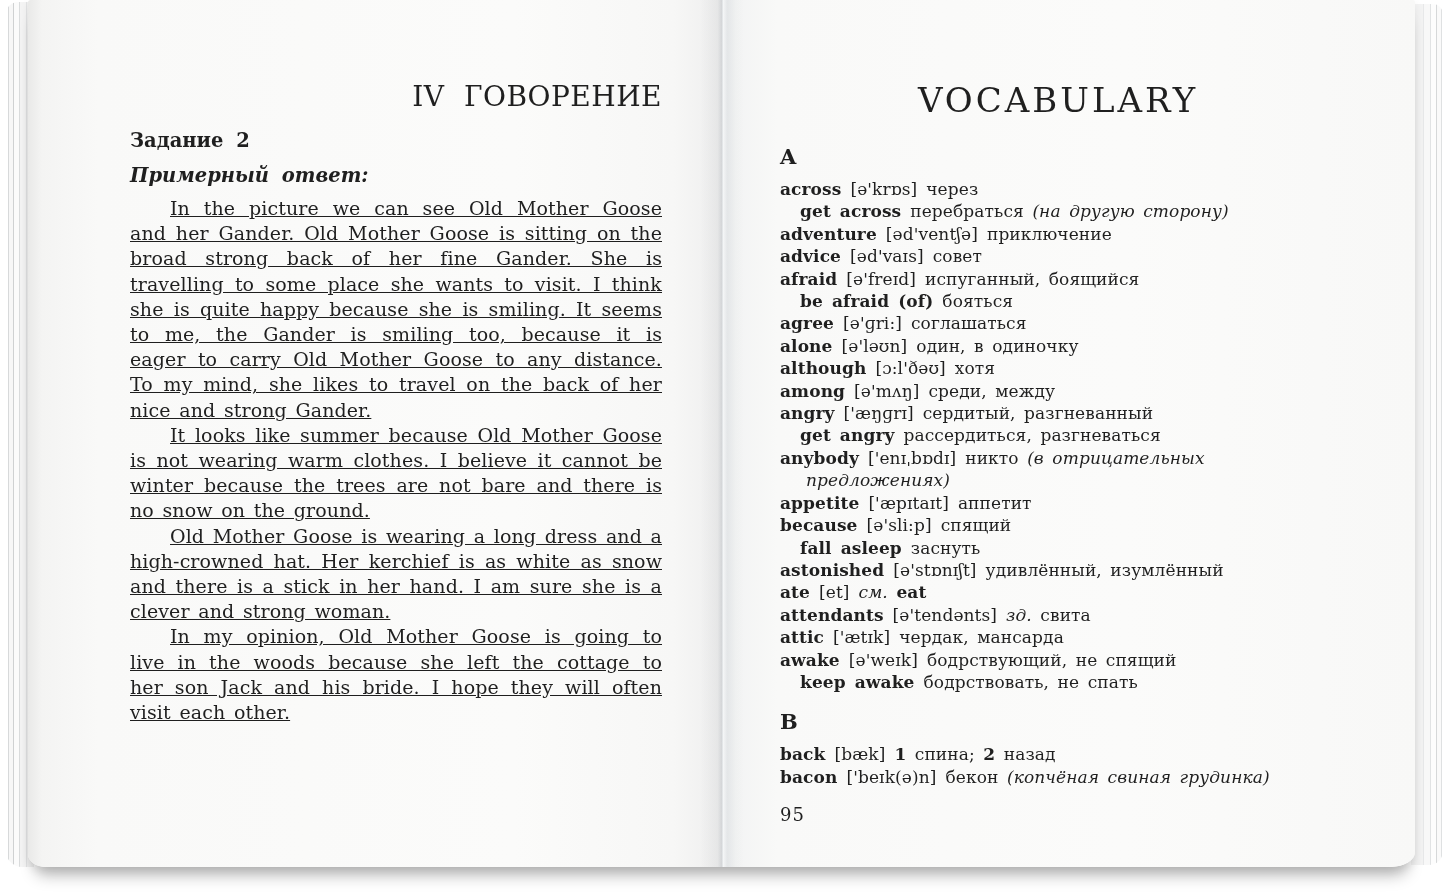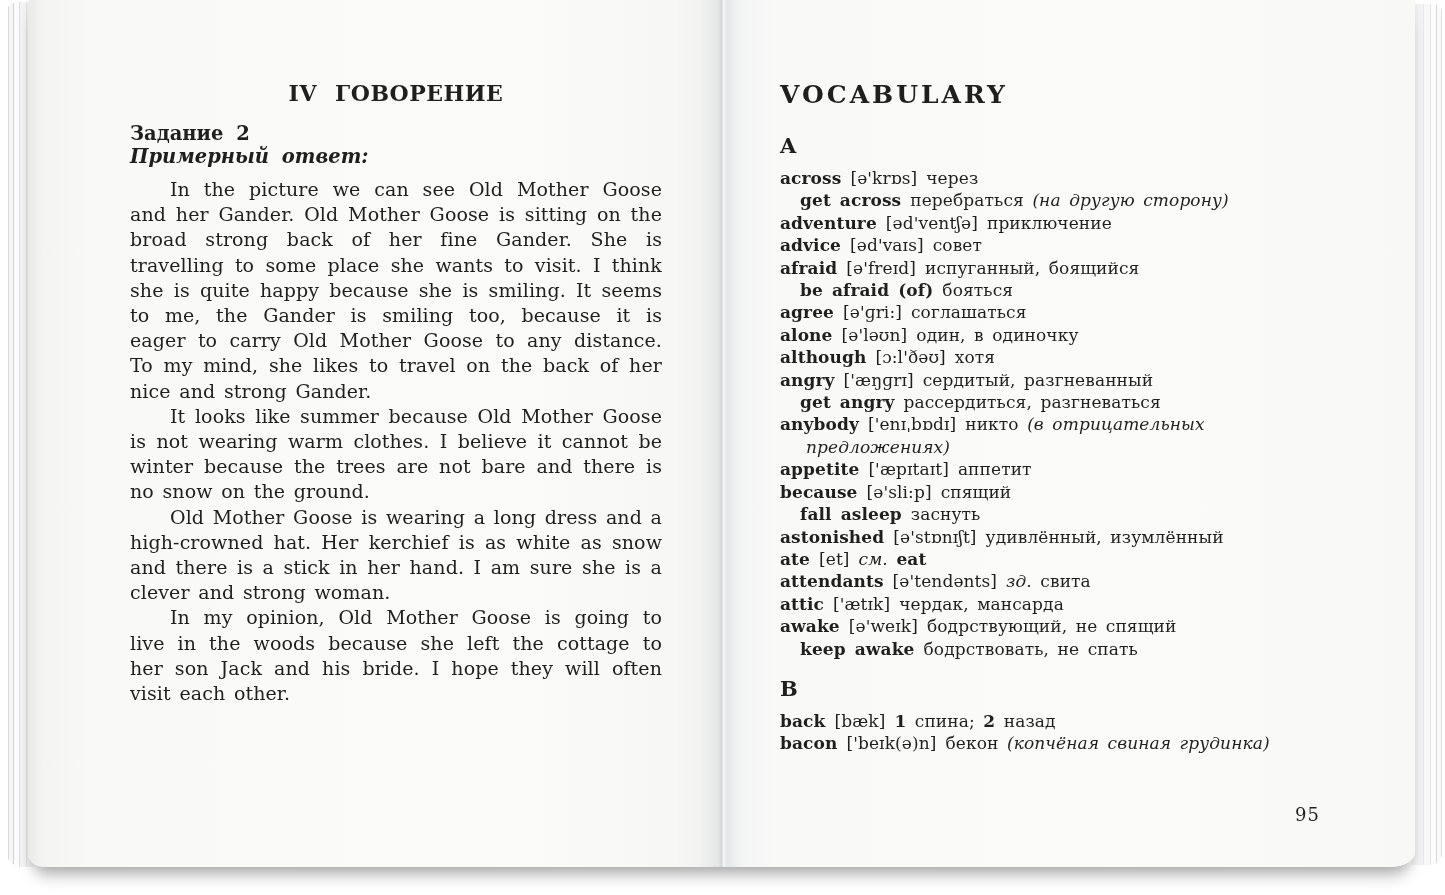"IV ГОВОРЕНИЕ" .lp-header { font-size: 22px -> 28px; font-weight: bold -> normal; text-align: center -> right }
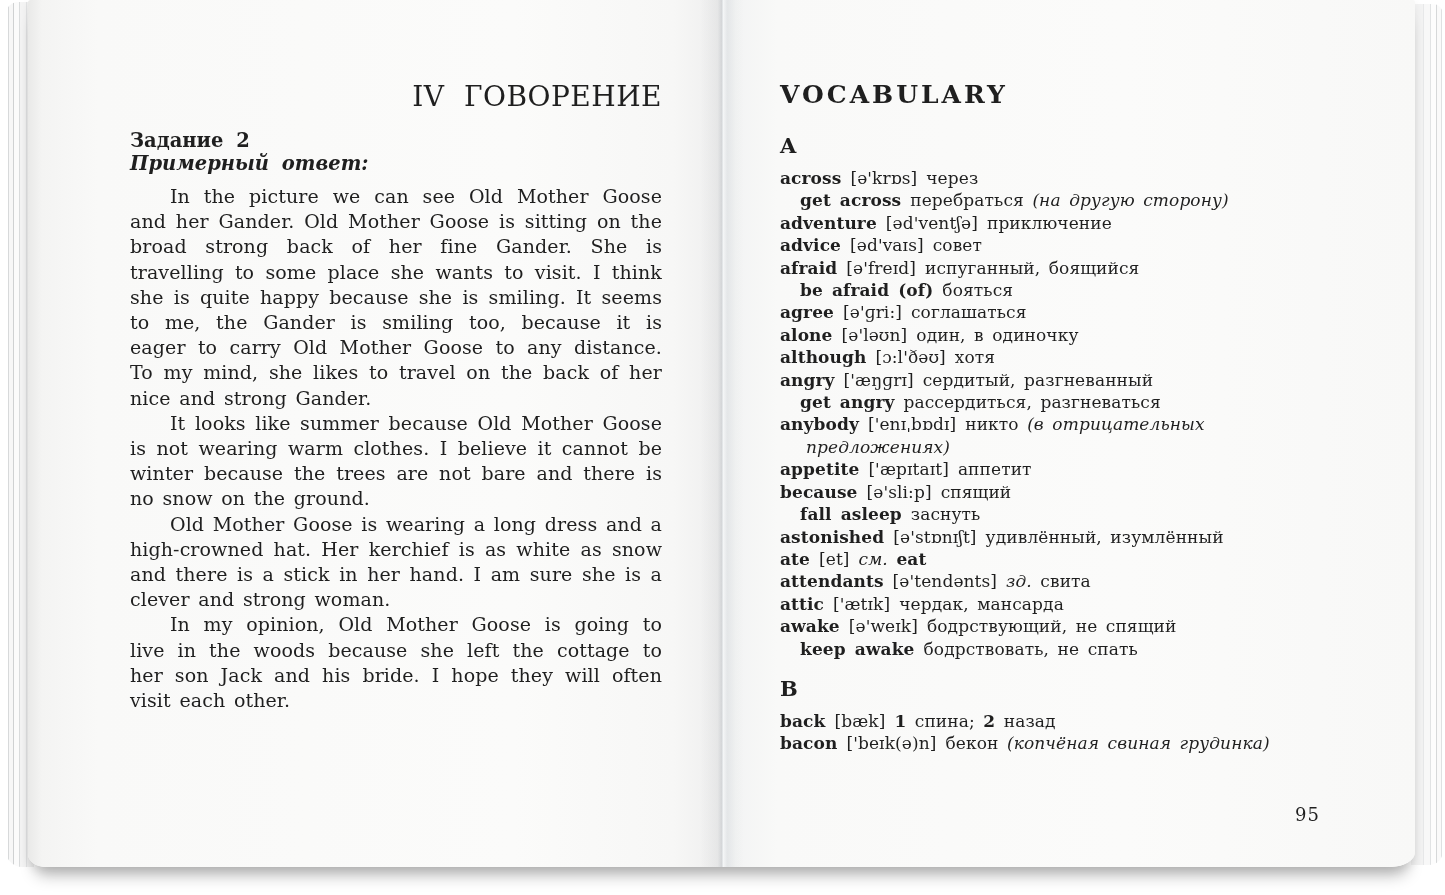"VOCABULARY" .rp-header { font-size: 25px -> 34px; font-weight: bold -> normal; text-align: none -> center }
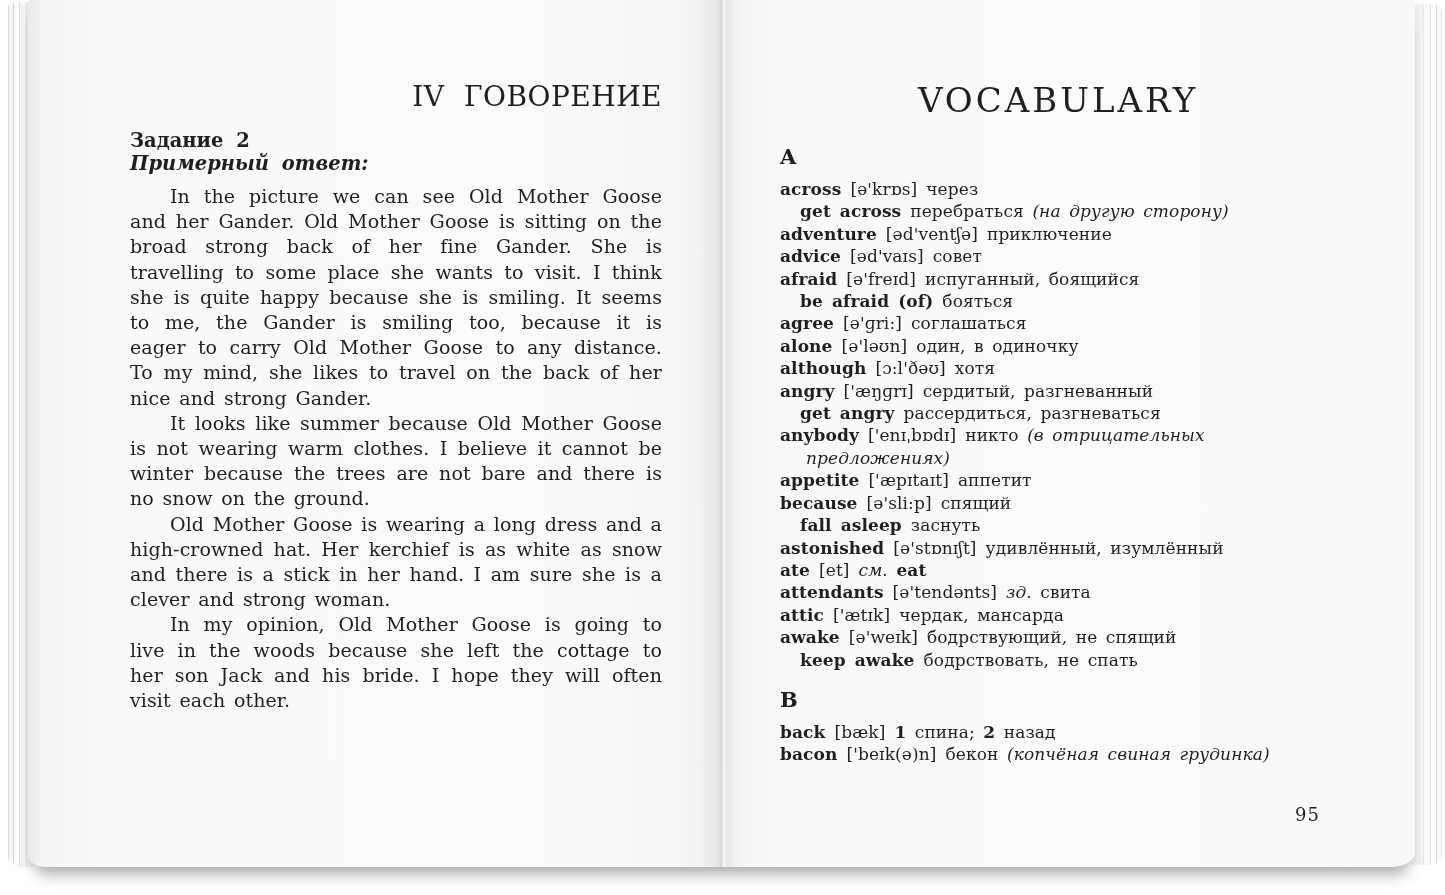"Задание 2" .task { margin: 2px 0 0 0 -> 2px 0 12px 0 }
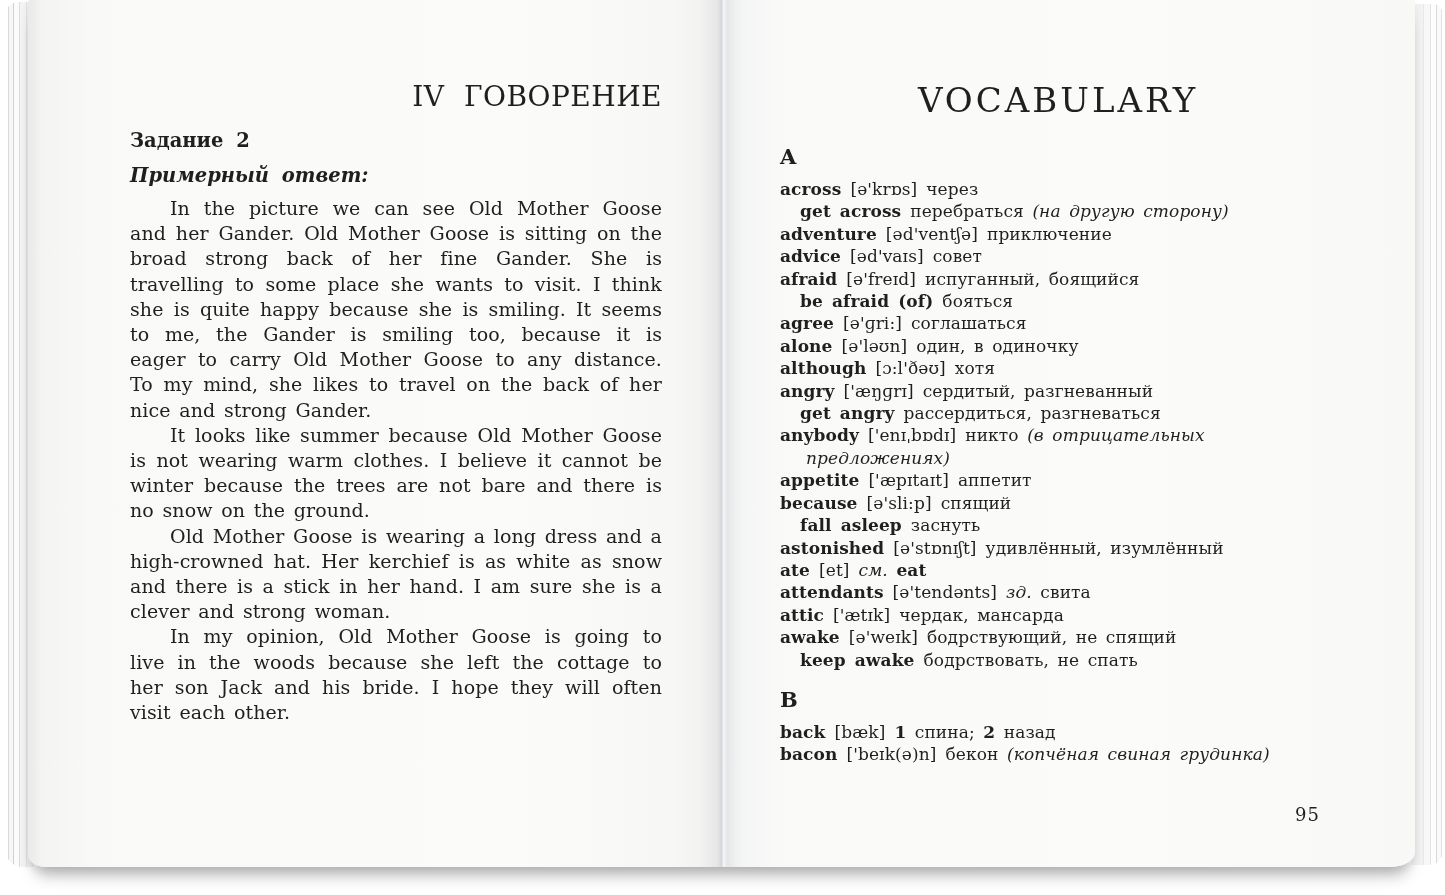"In the picture we can" .para { text-decoration: none -> underline }
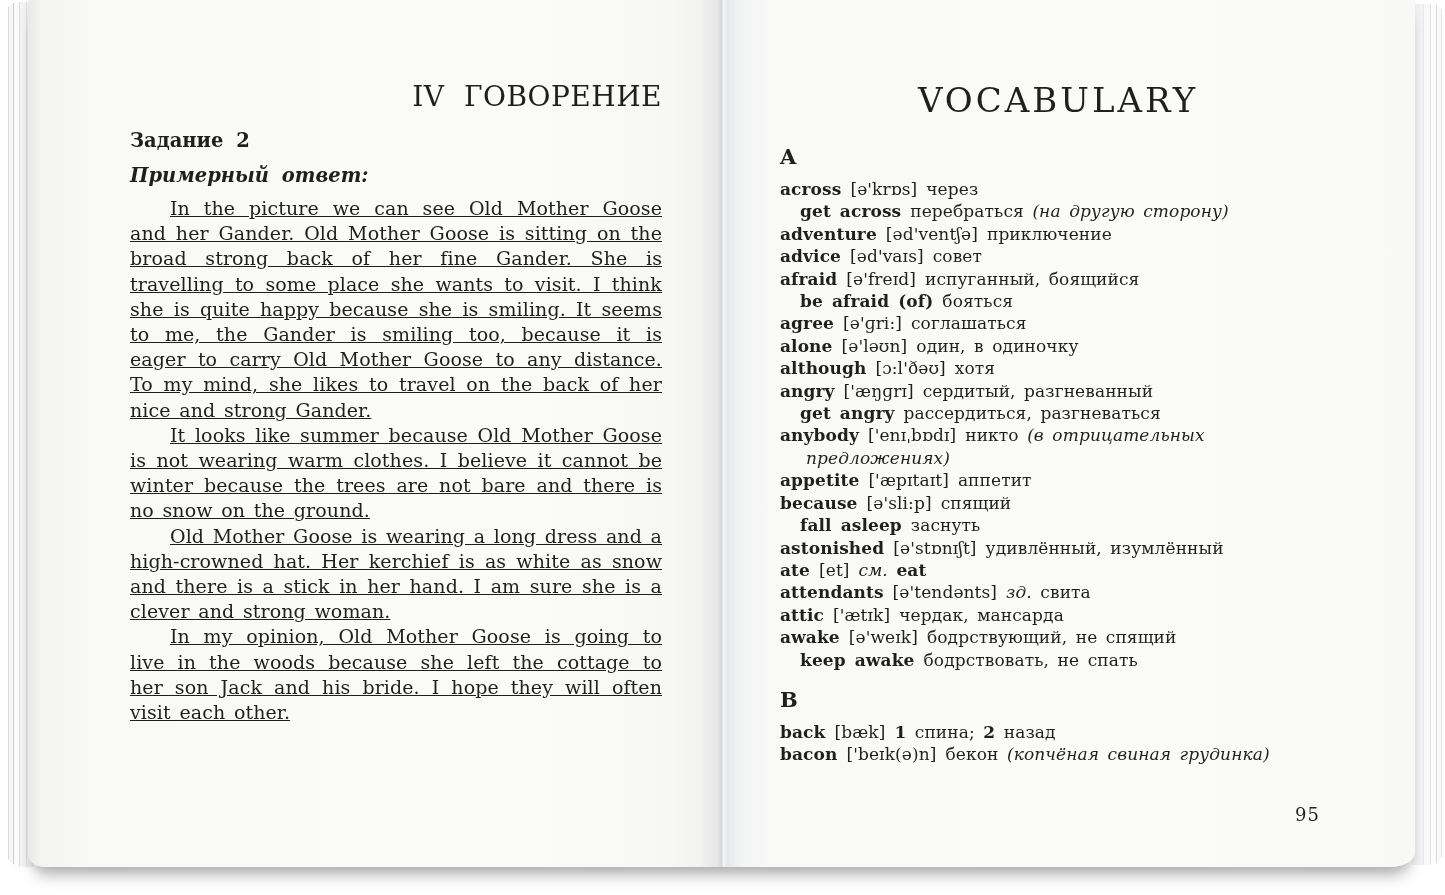"among [ə'mʌŋ] среди, между" div.entry { html: none -> <div><b>among</b><span>[ə'mʌŋ]</span><span><span>среди, между</span></span></div> }
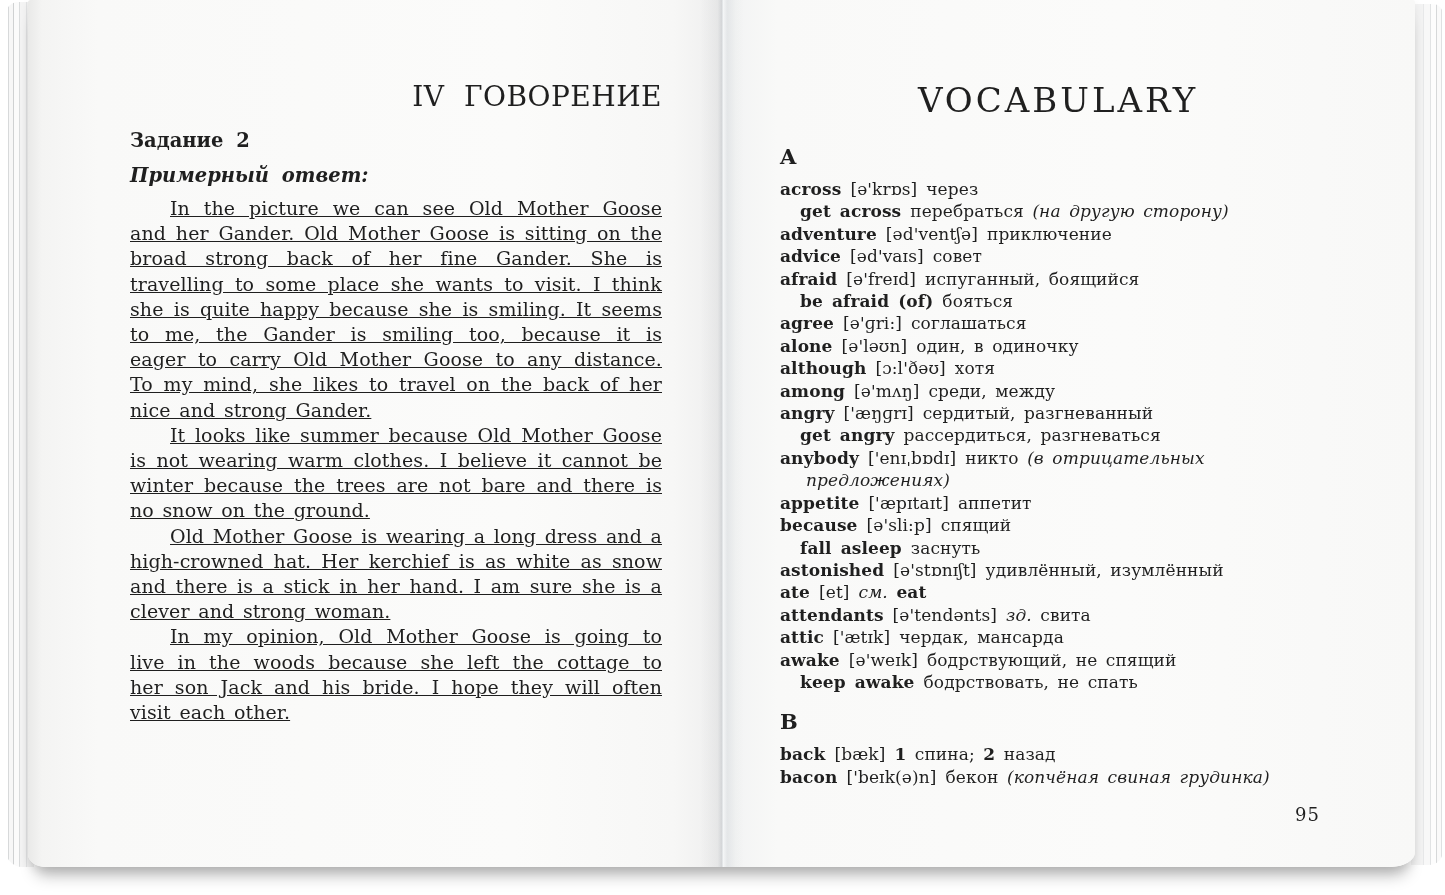"95" .pageno { text-align: right -> left }
